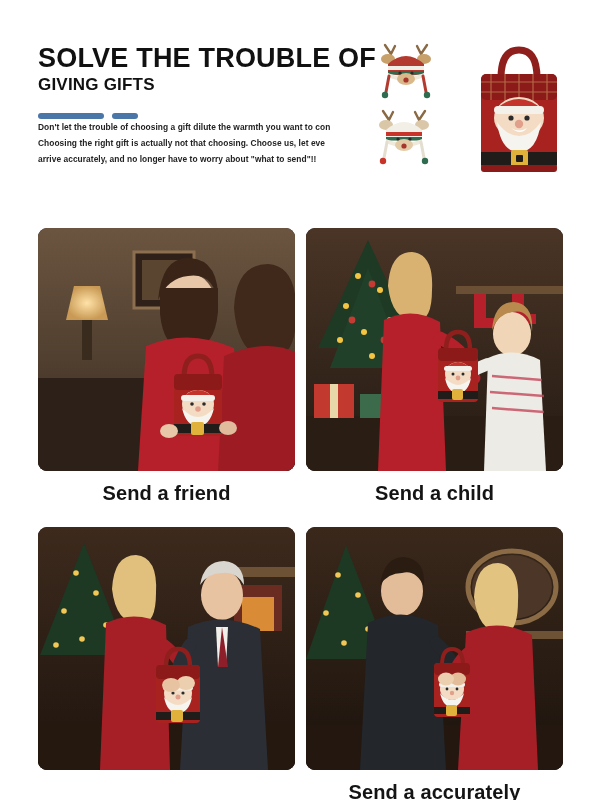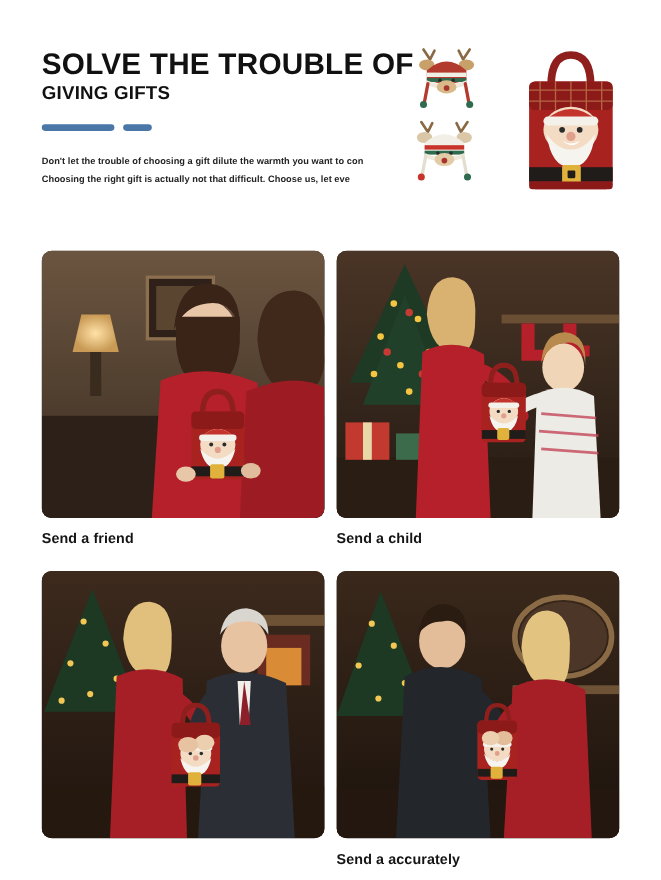"Don't let the trouble of" .body-copy { margin-top: 19px -> none }
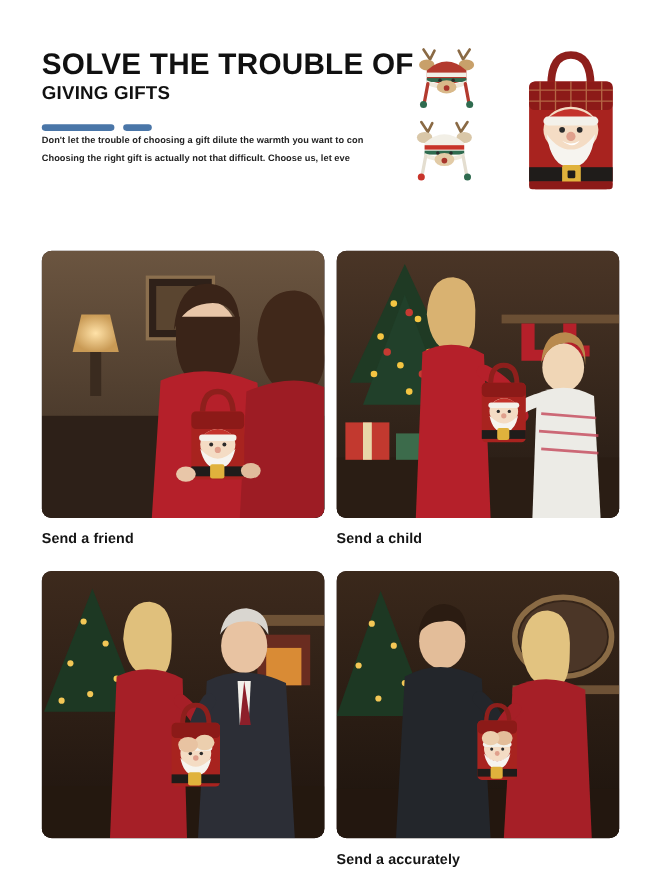"Choosing the right gift is" p { text: difficult -> choosing }
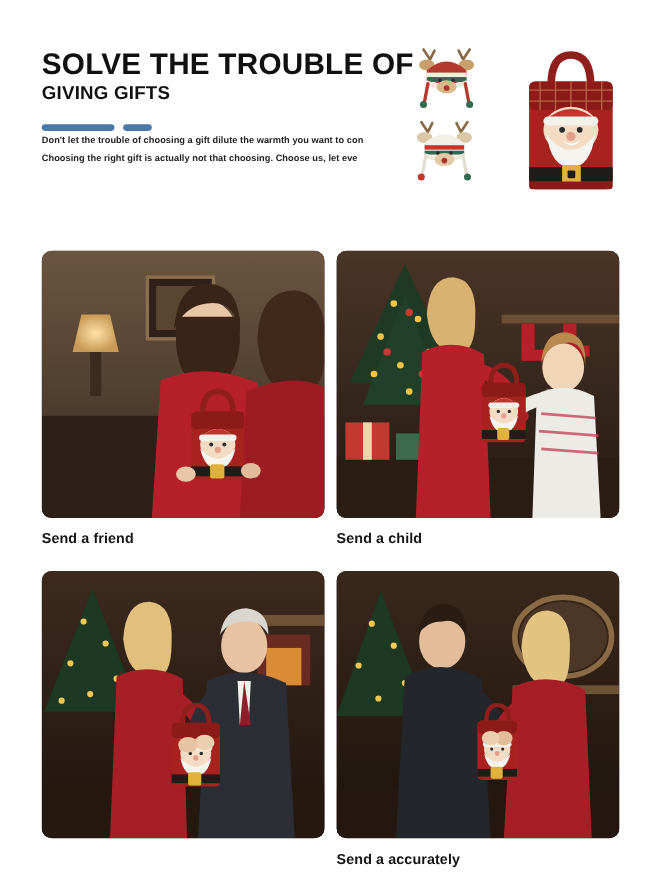"arrive accurately, and no longer" p { html: none -> <p>arrive accurately, and no longer have to worry about "what to send"!!</p> }
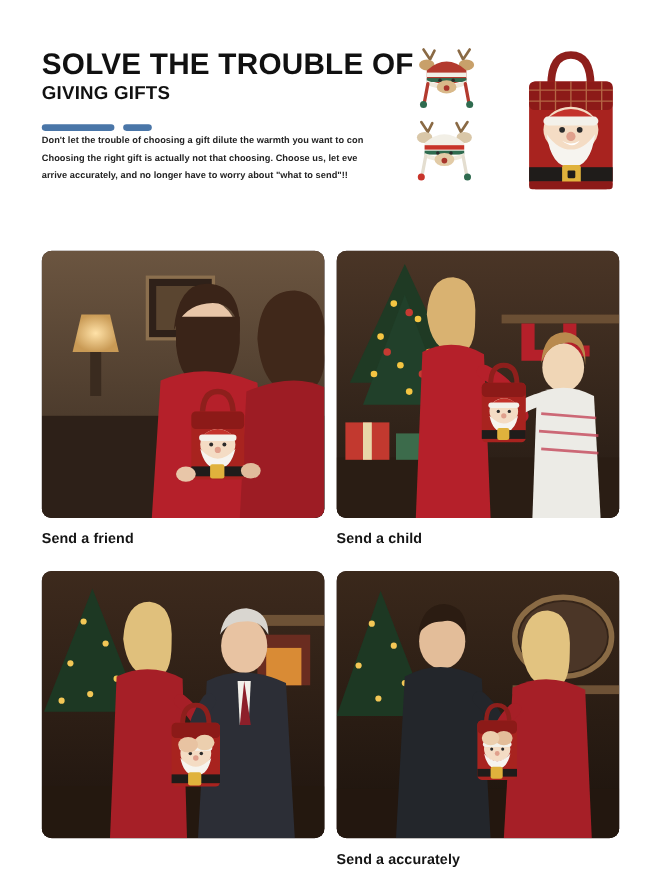"Send a friend" .caption { font-size: 13px -> 20px; text-align: left -> center }
